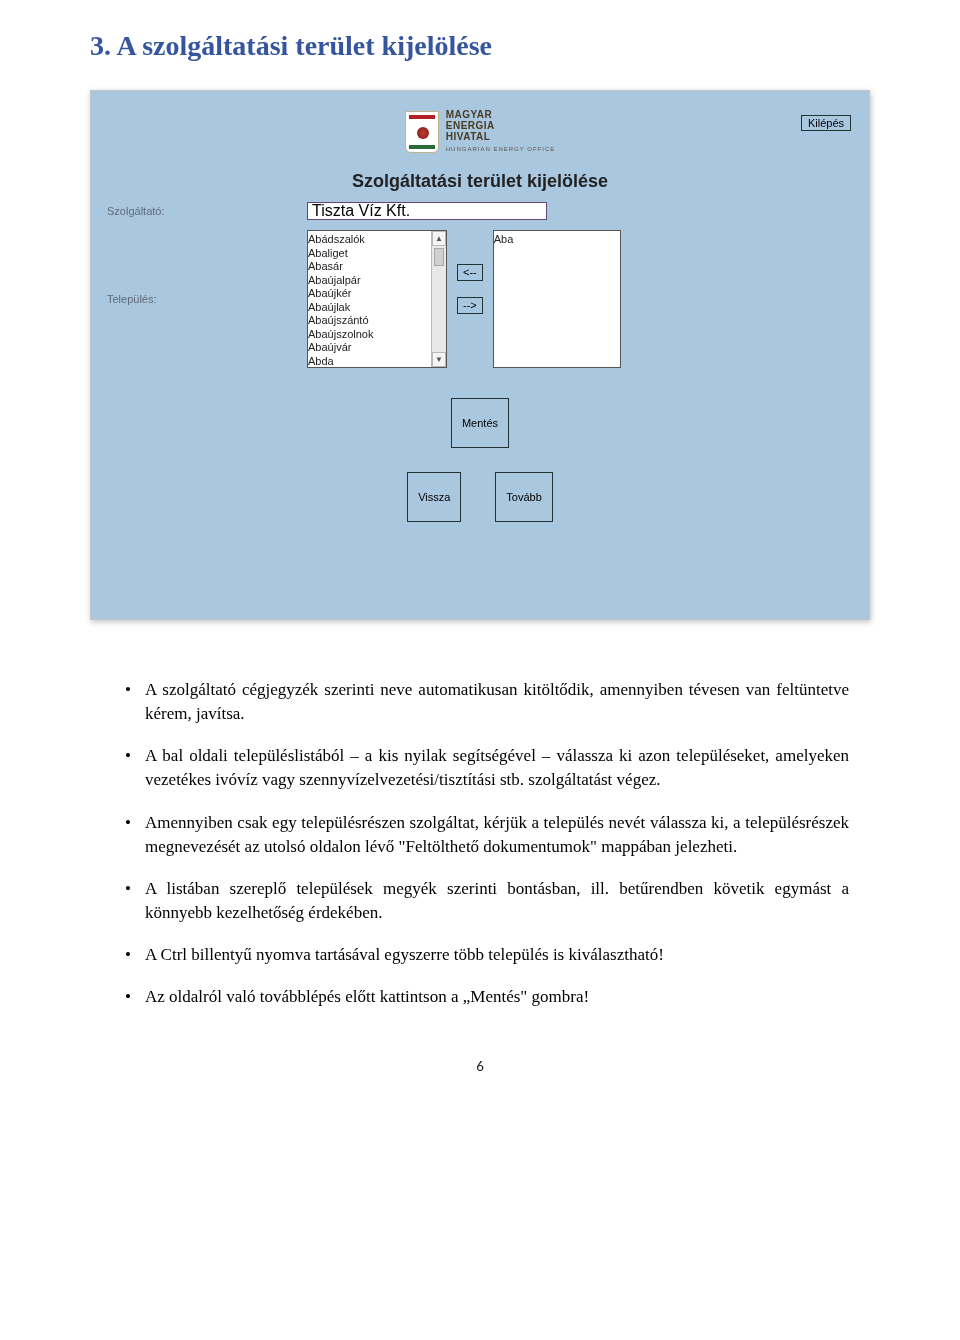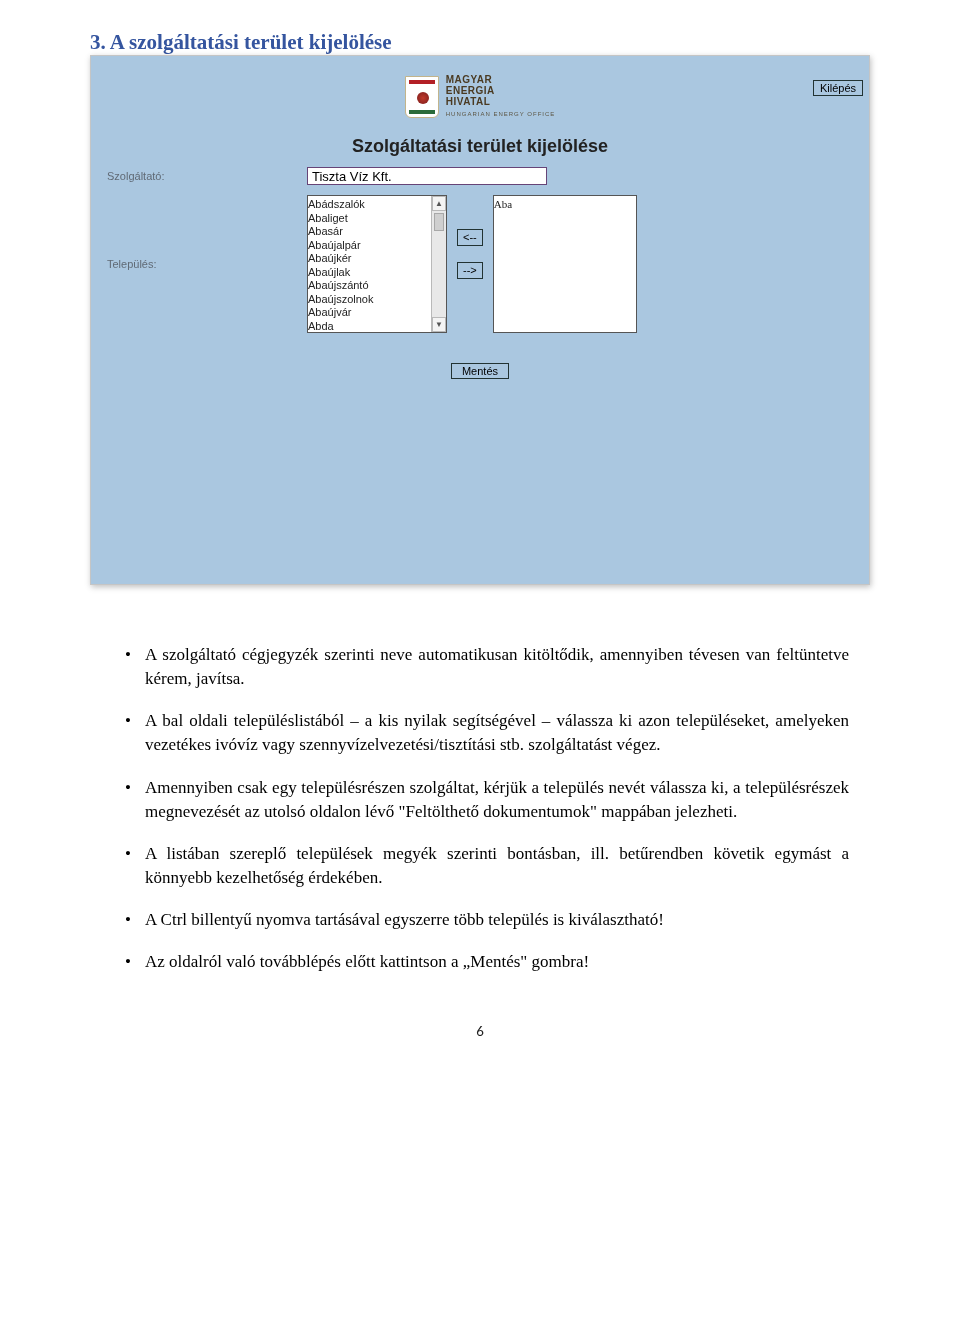"3. A szolgáltatási terület kijelölése" .section-title { font-size: 21px -> 28px; margin-bottom: none -> 28px }
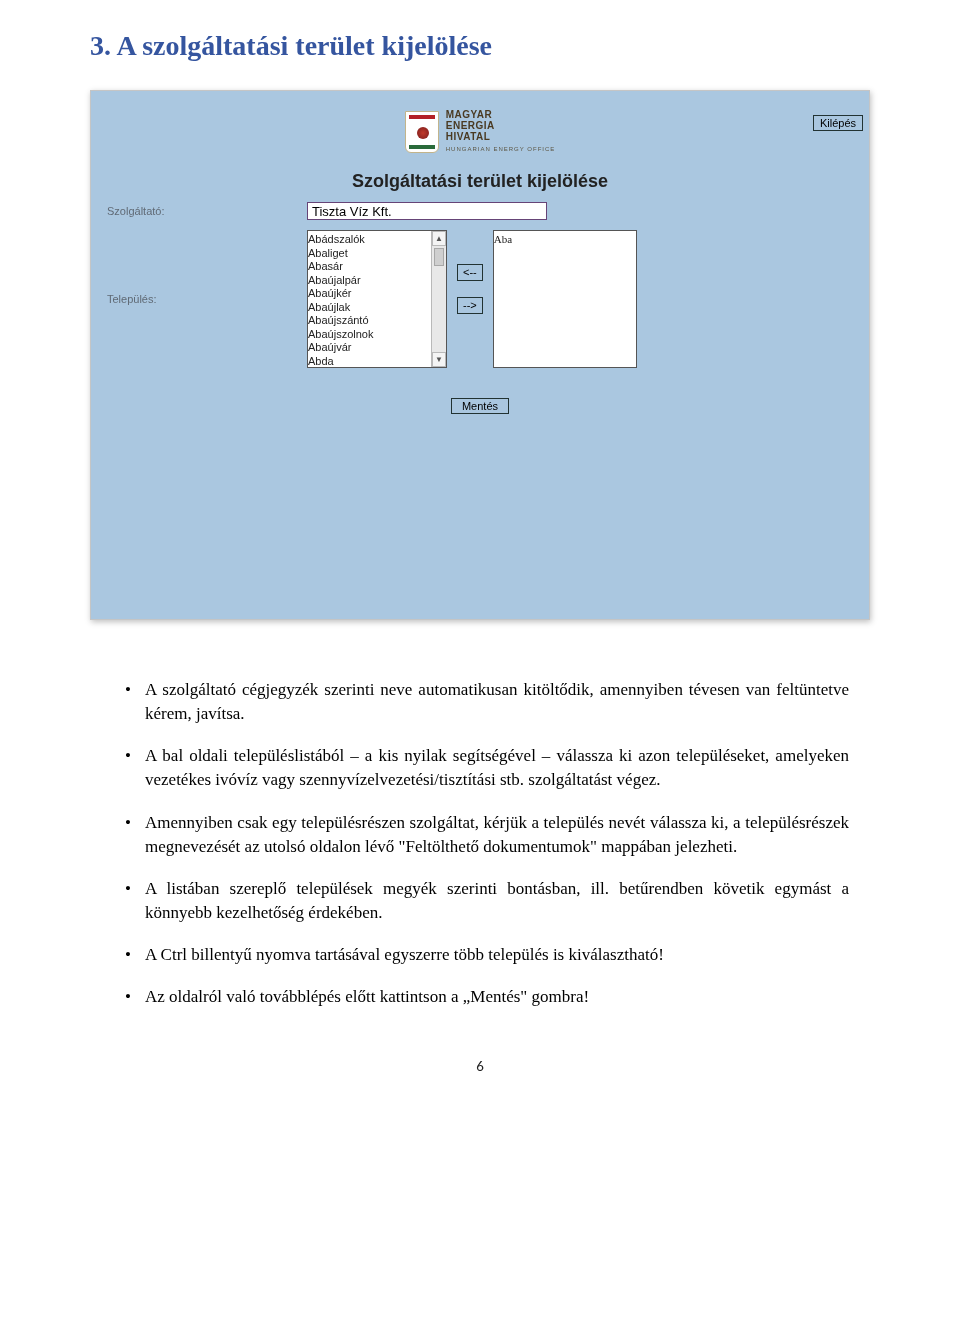"Kilépés" .app .exit-btn { right: 6px -> 18px }
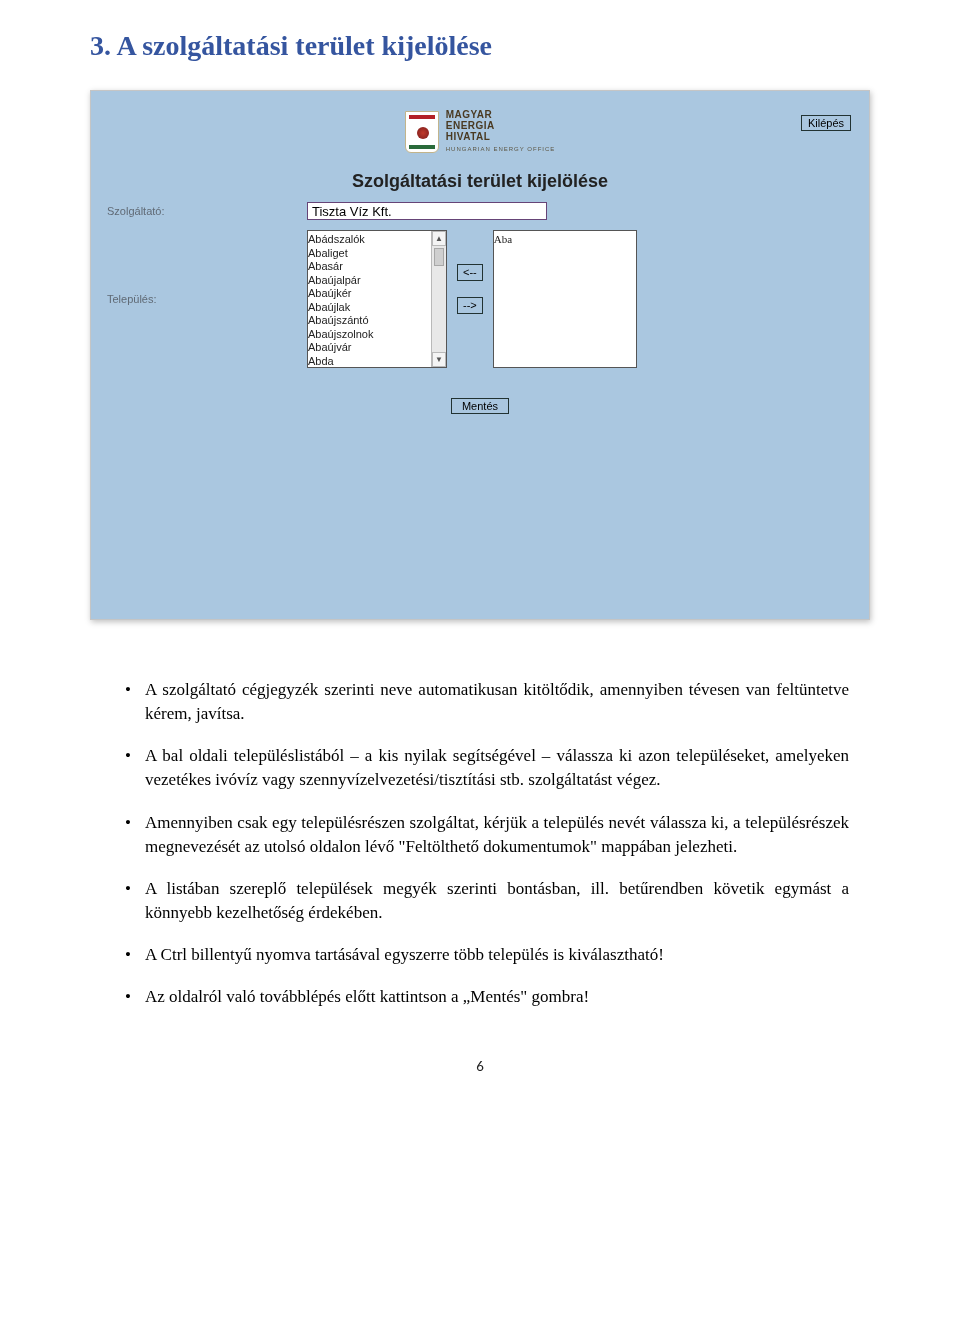"Tiszta Víz Kft." .text-input { font-size: 13px -> 16px }
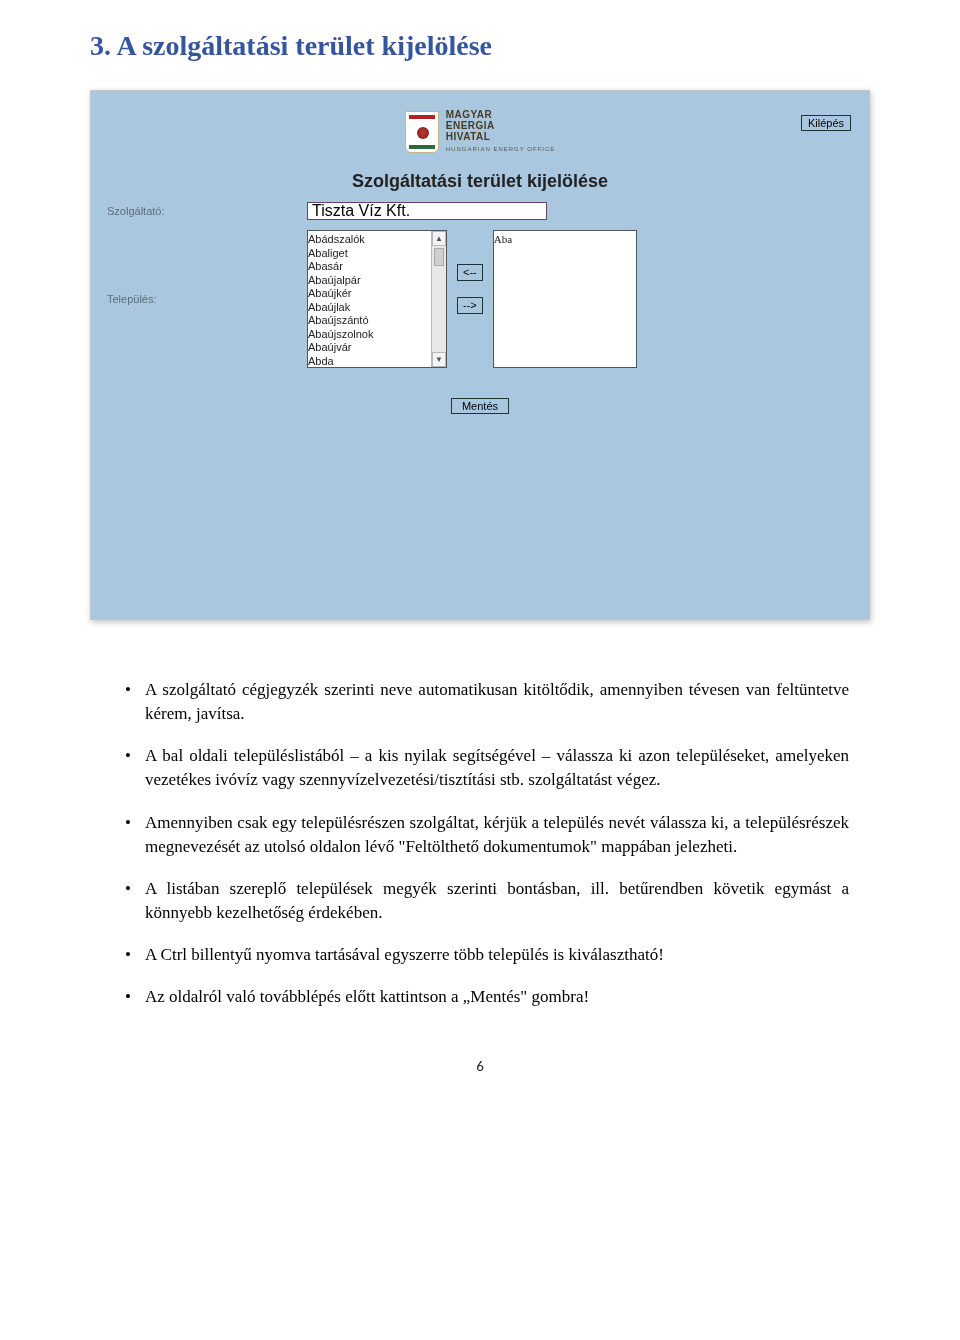"Aba" .listbox.right { font-family: Liberation Serif, serif -> none; width: 144px -> 128px }
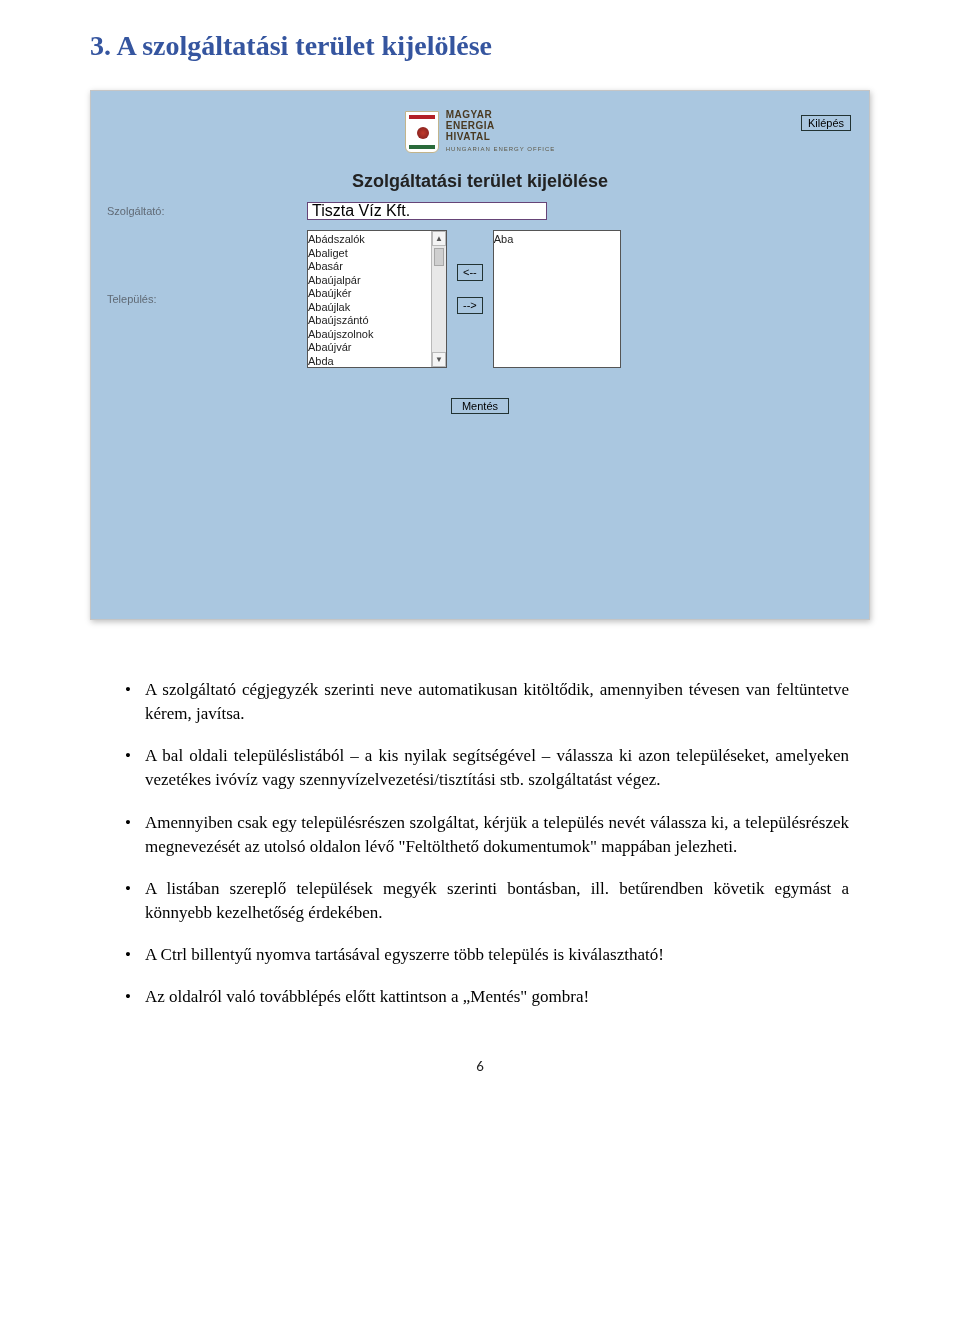"Mentés" .form-btn { padding: 1px 10px -> 18px 10px }
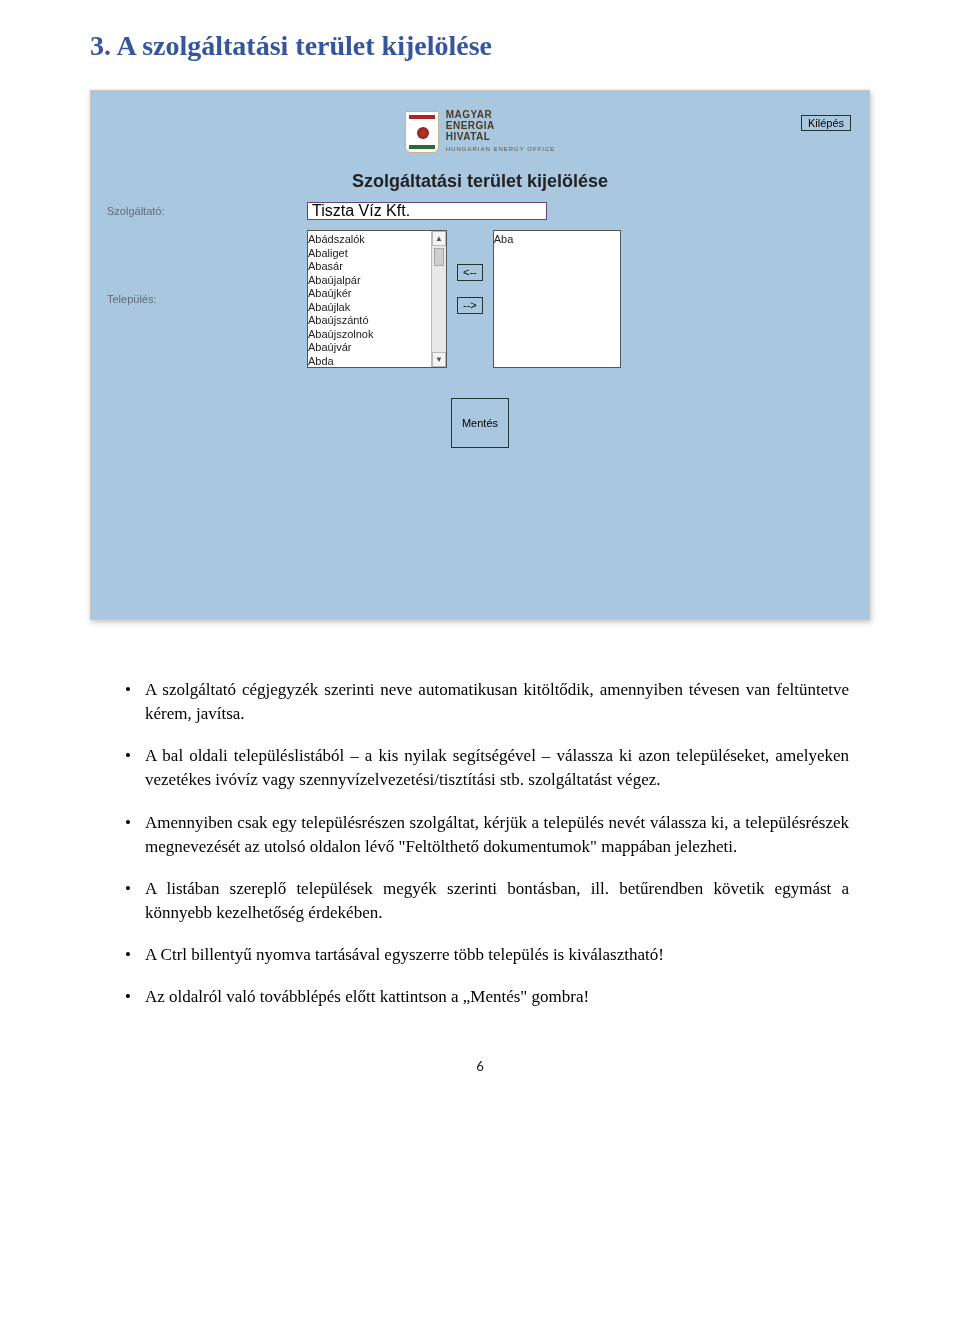"Vissza" div.btn-row2 { html: none -> <div> <button>Vissza</button> <button>Tovább</button> </div> }
